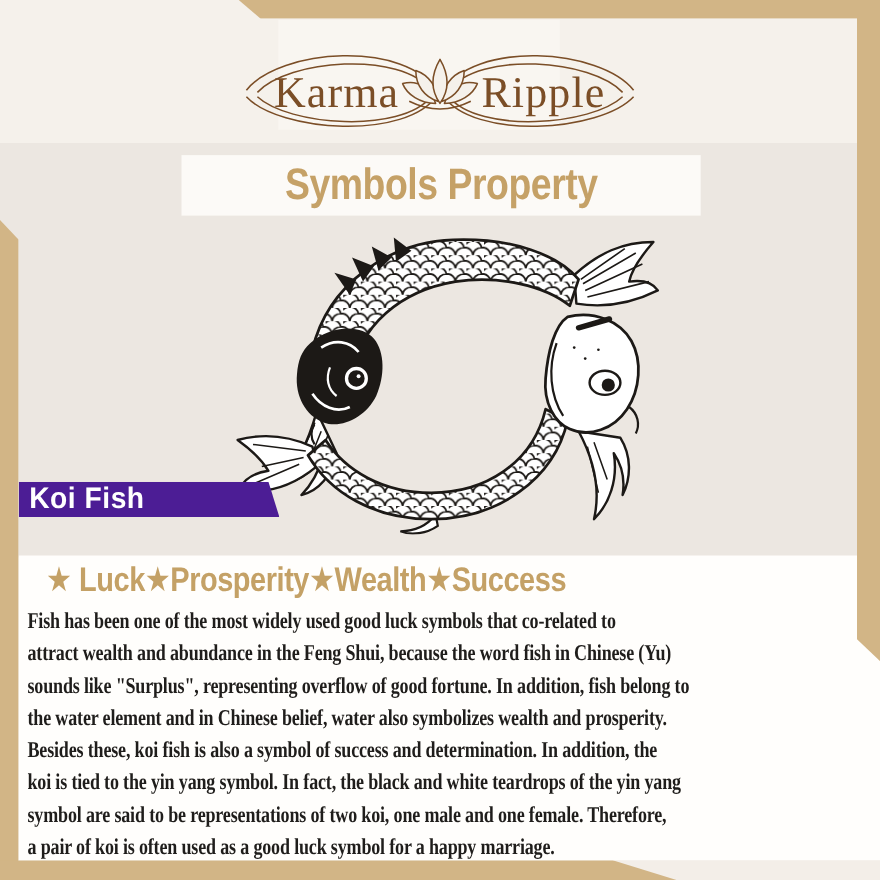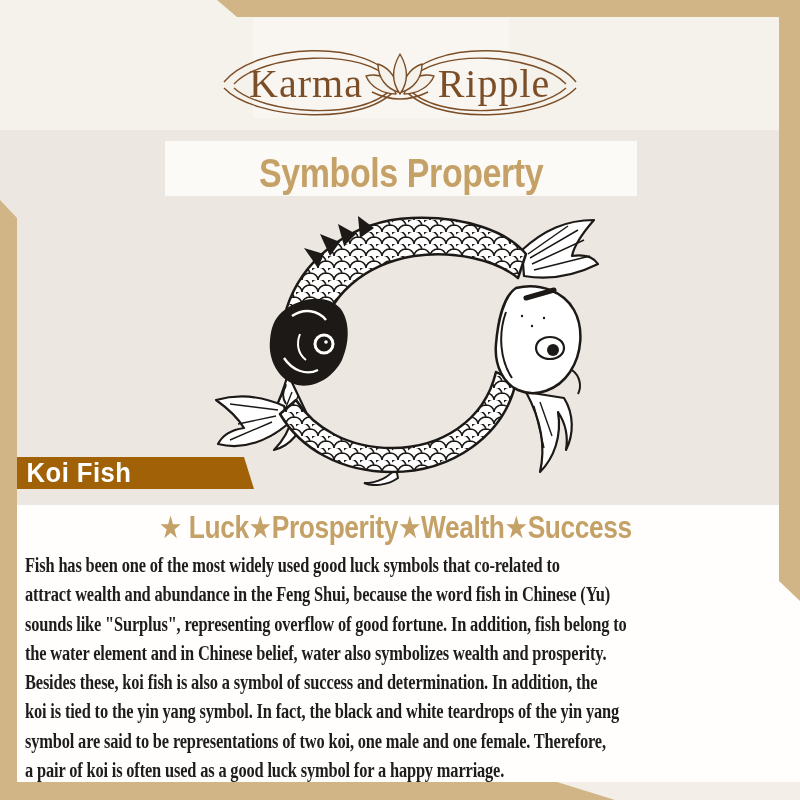"Symbols Property" .title-box { align-items: flex-end -> center }
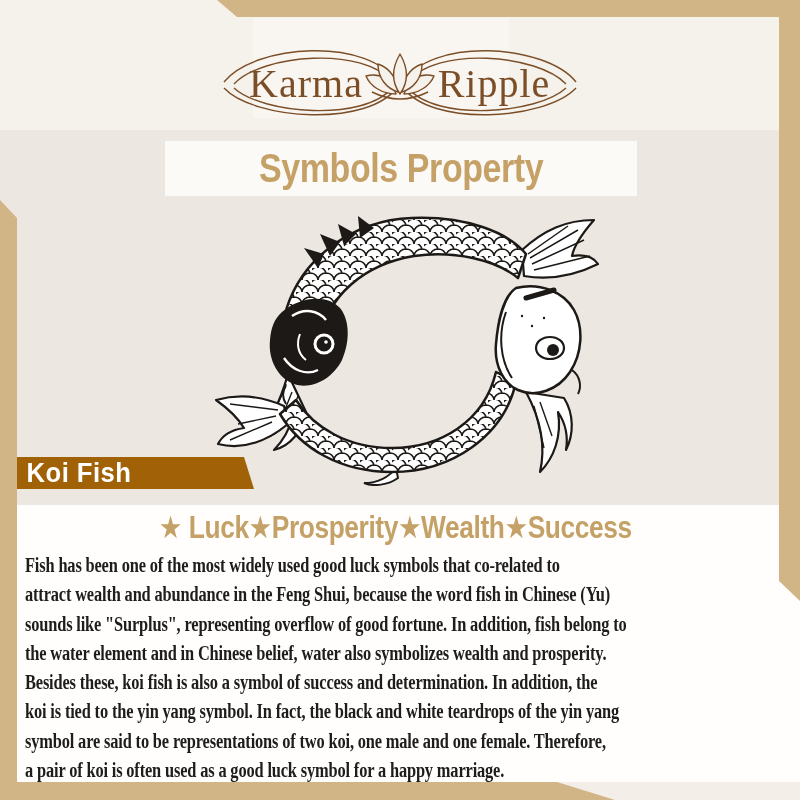"Koi Fish" .ribbon { align-items: center -> none; background: #a16207 -> #4c1d95; top: 457px -> 438px }
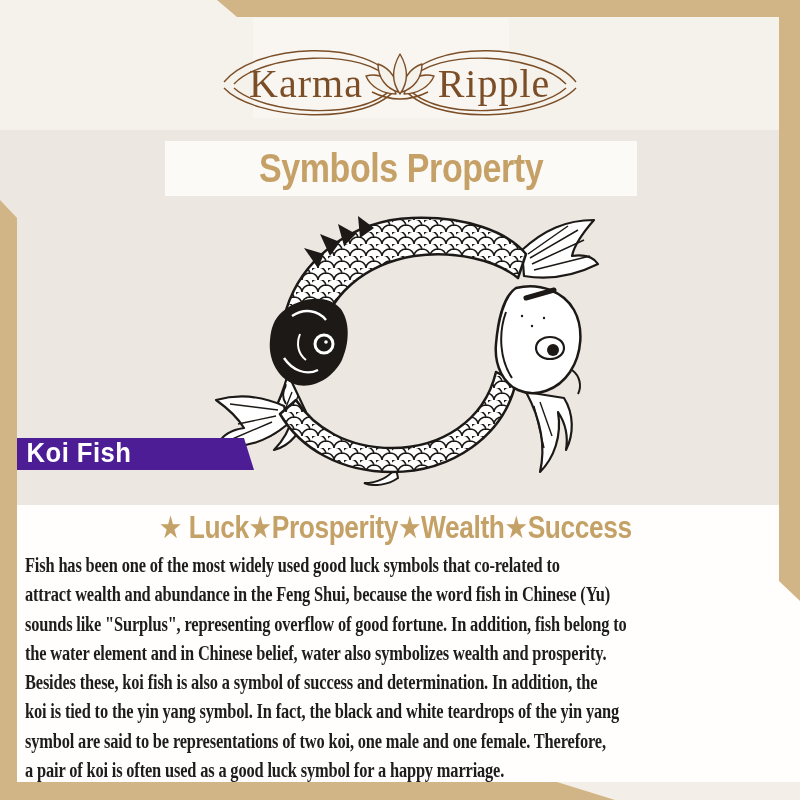"★ Luck★Prosperity★Wealth★Success" .benefits { text-align: right -> left }
